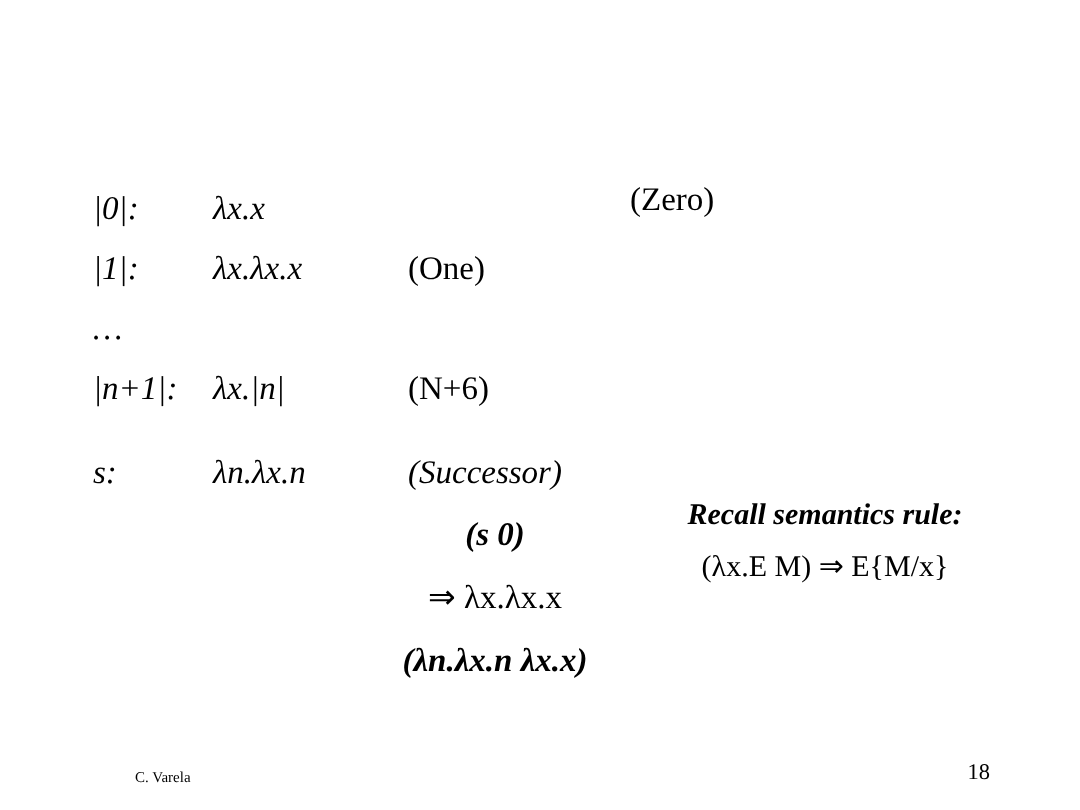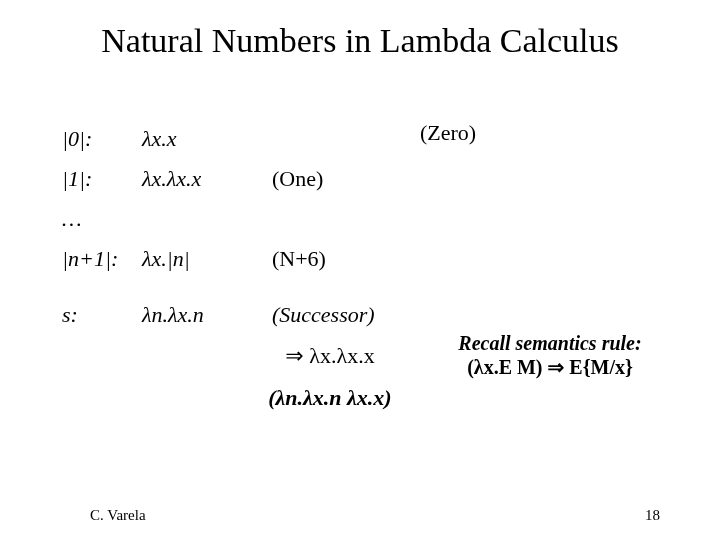"Natural Numbers in Lambda Calculus" div.title { html: <div>Natural Numbers in Lambda Calculus</div> -> none }
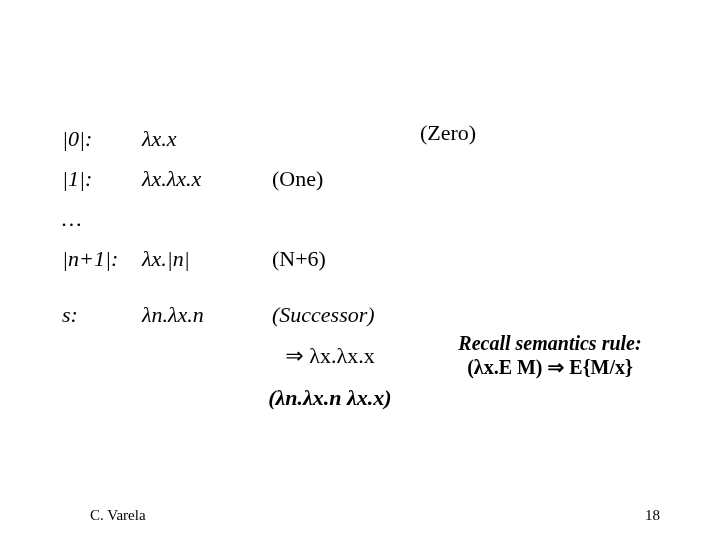"(s 0)" div { html: none -> <div>(s 0)</div> }
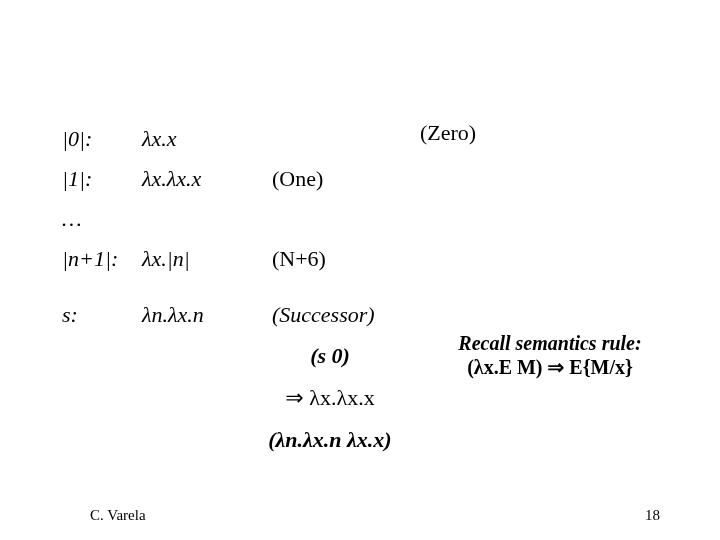"Recall semantics rule:" .recall .rule-title { margin-bottom: none -> 10px }
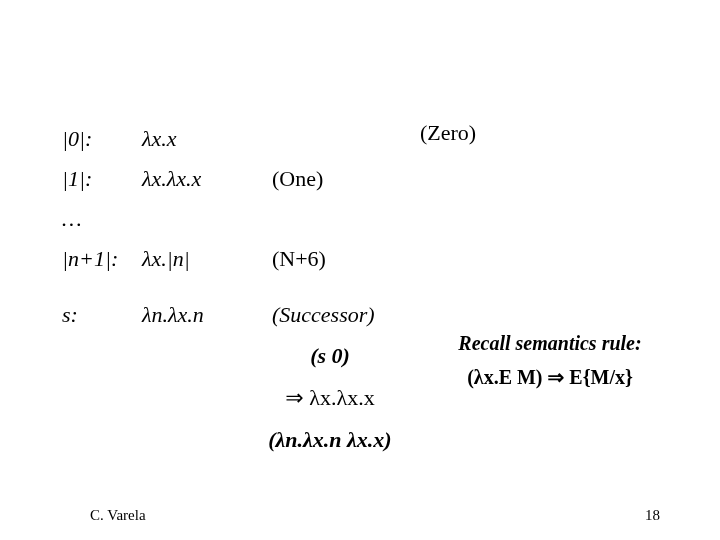"(λx.E M) ⇒ E{M/x}" .recall .rule-body { font-weight: bold -> normal }
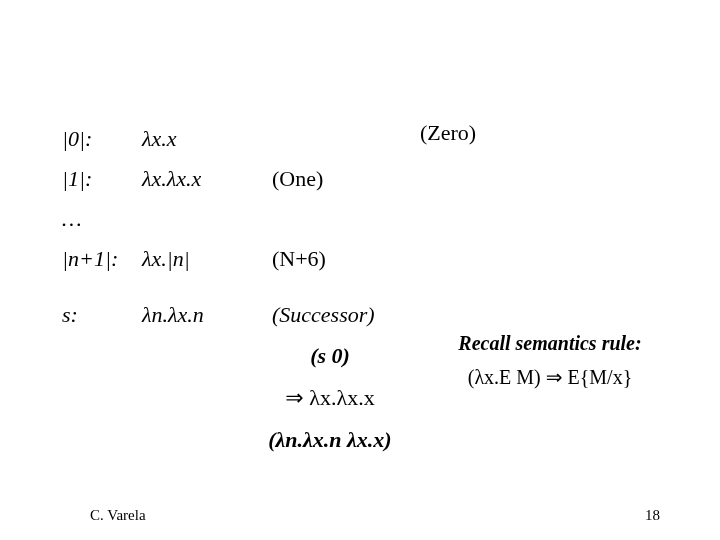"C. Varela" .footer-left { font-size: 15px -> 10px }
